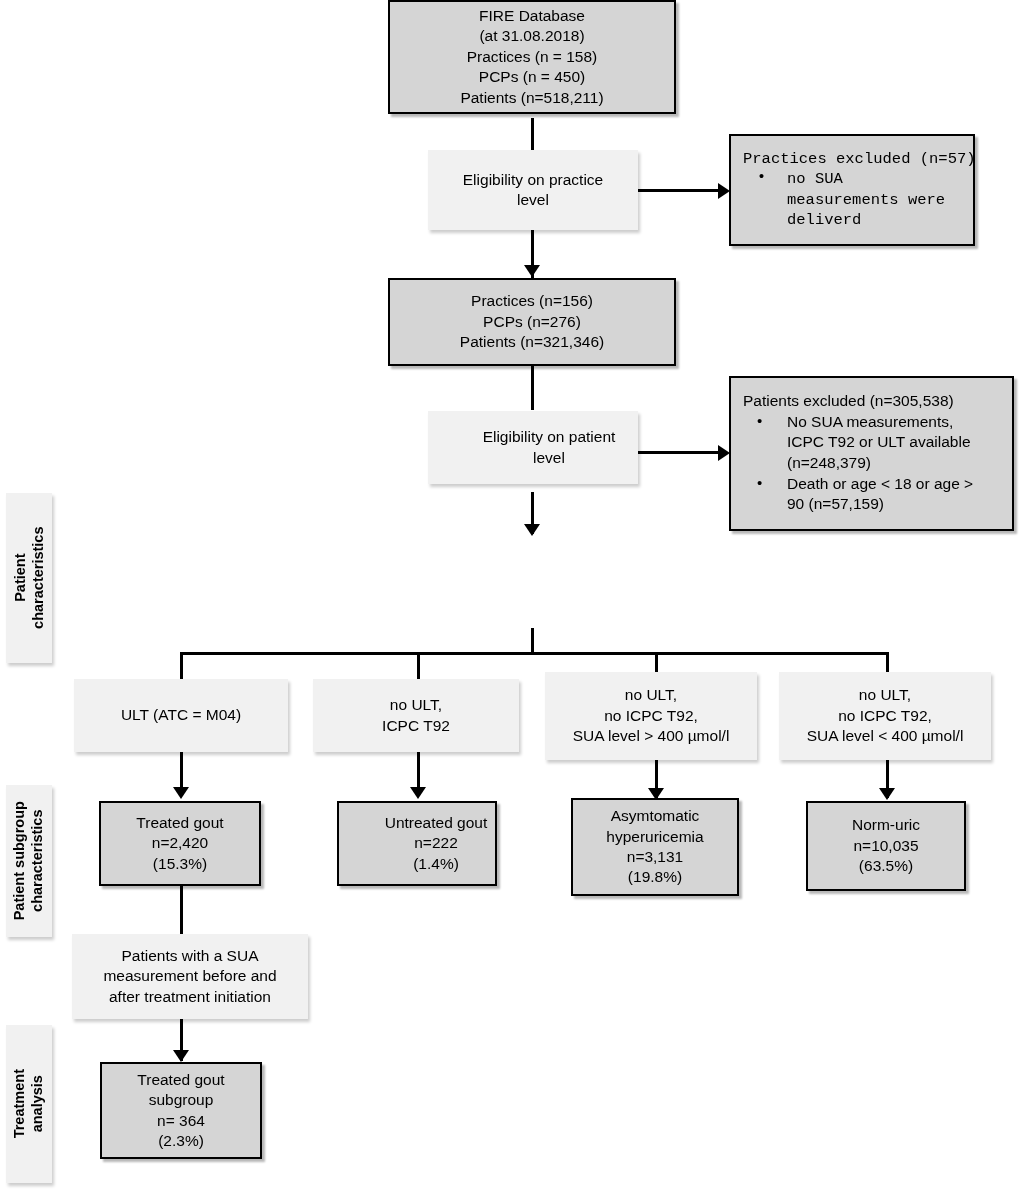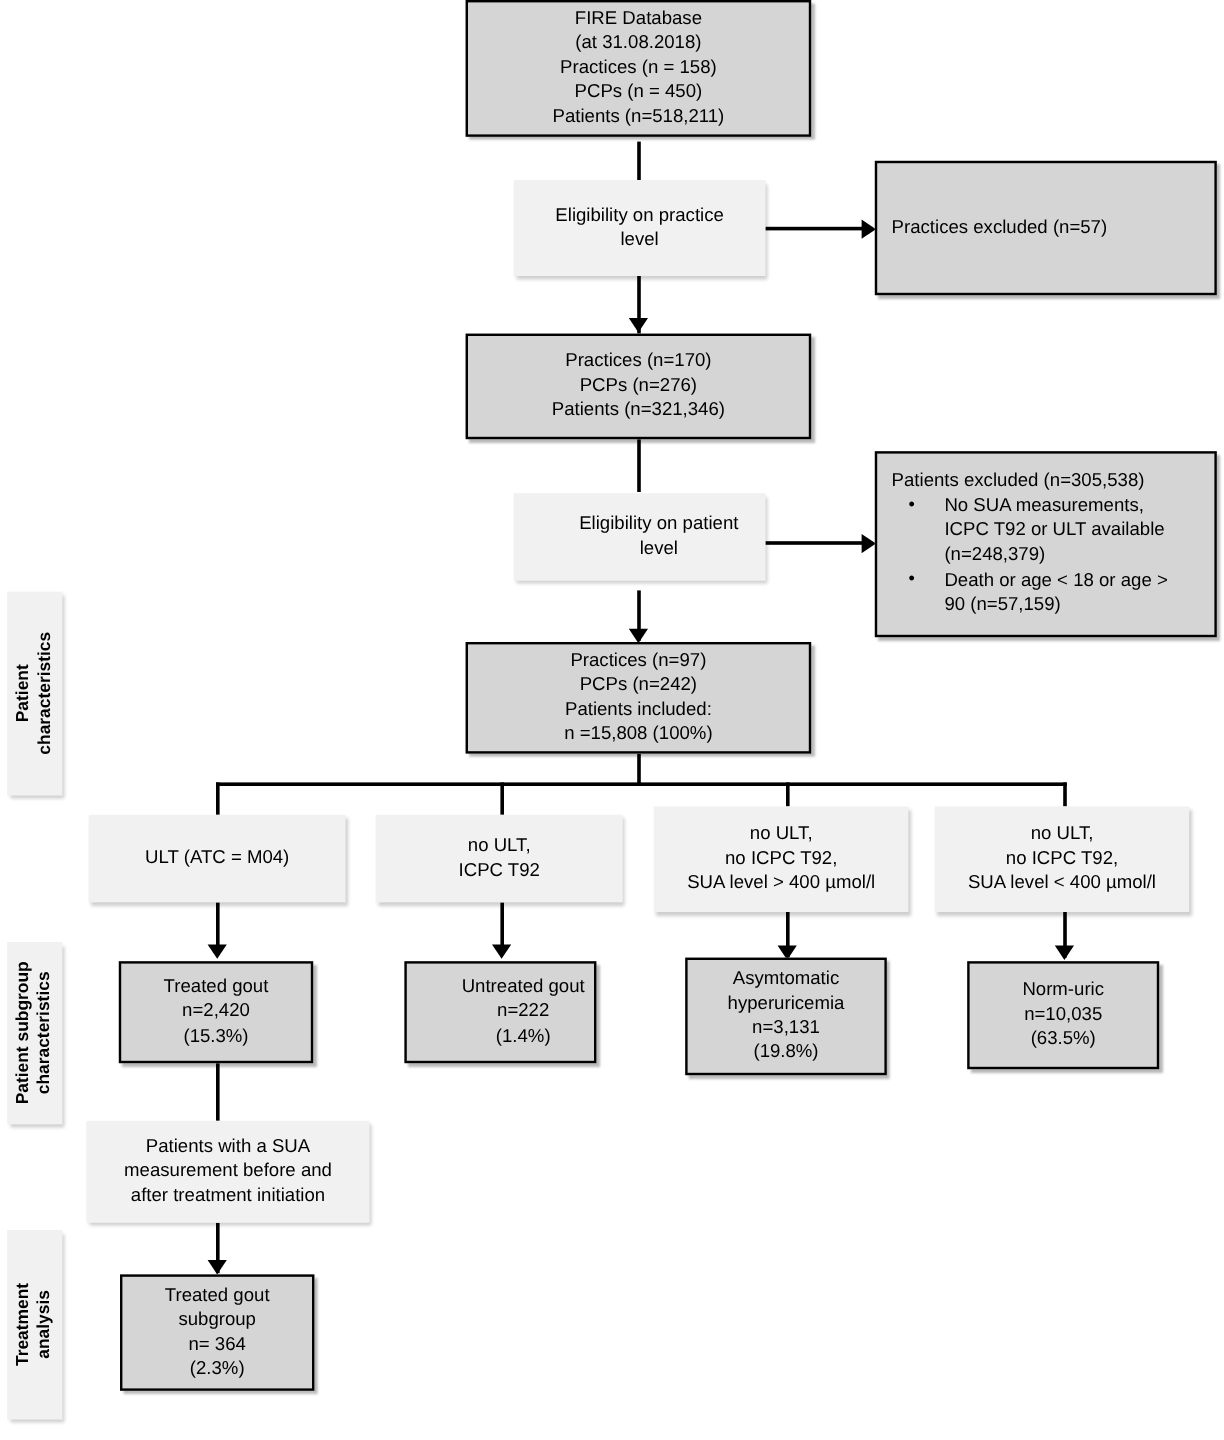"Practices excluded (n=57)" div.box { font-family: none -> Liberation Mono, monospace; width: 285px -> 246px }
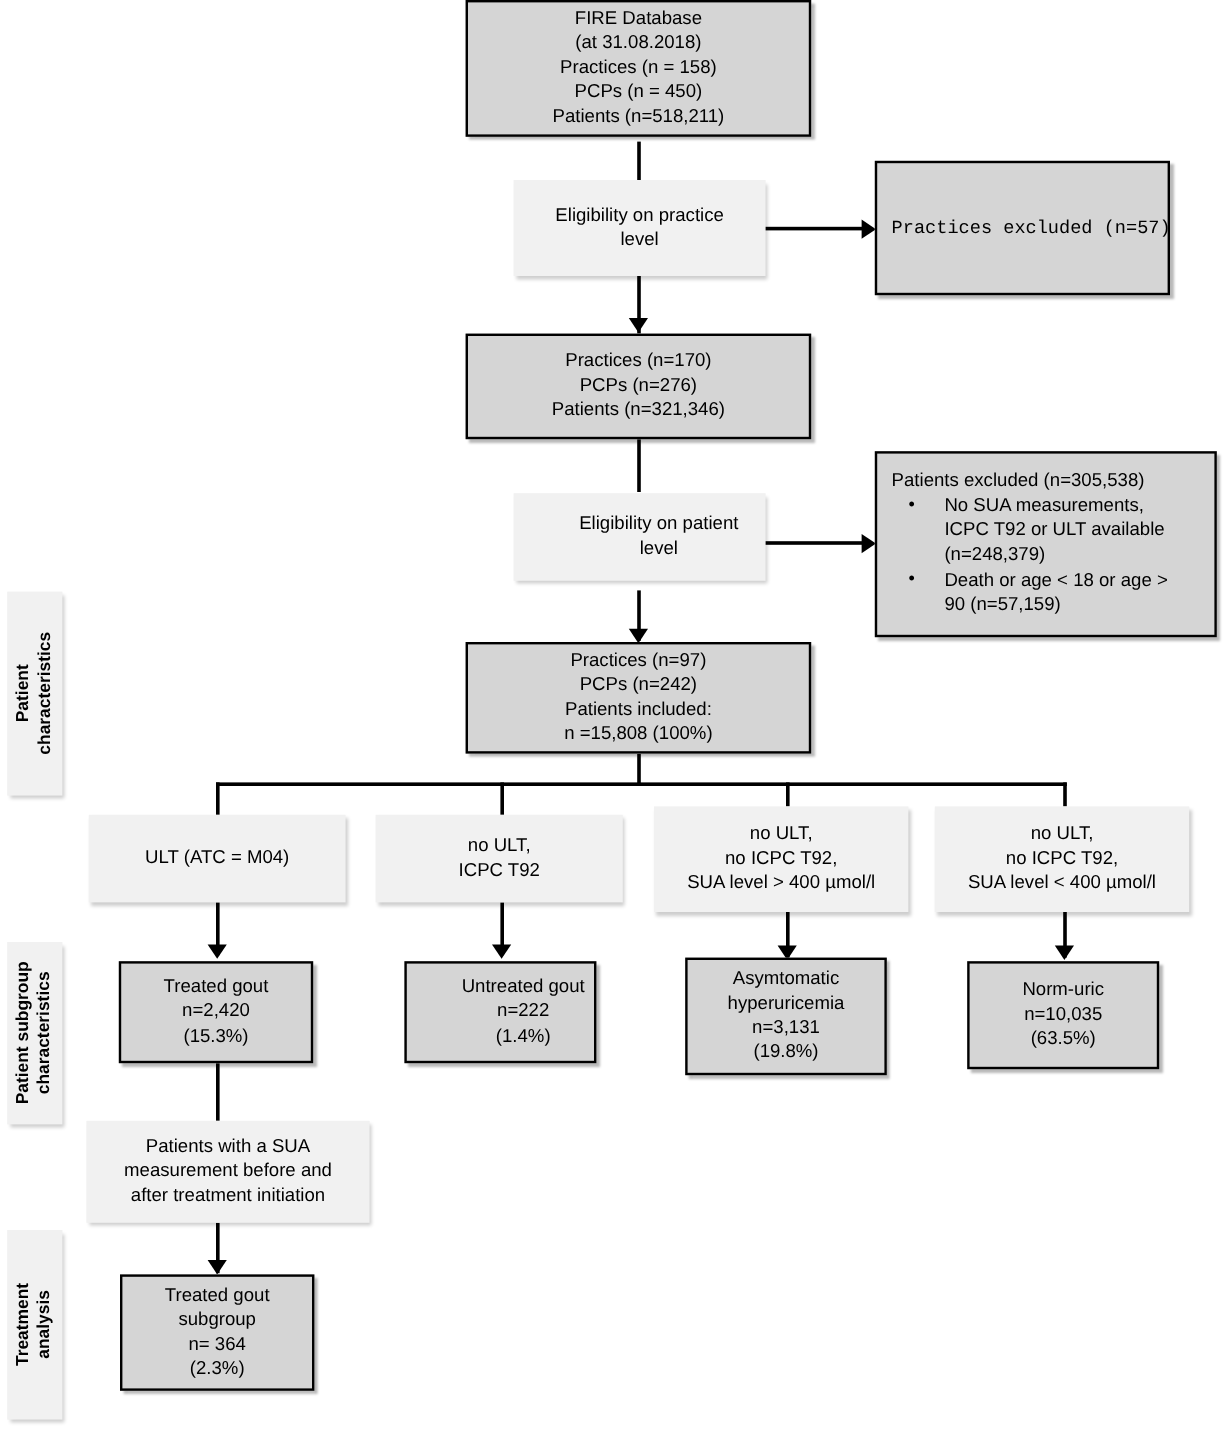"no SUA measurements were" ul.bullets { html: none -> <ul> <li>no SUA measurements were deliverd</li> </ul> }
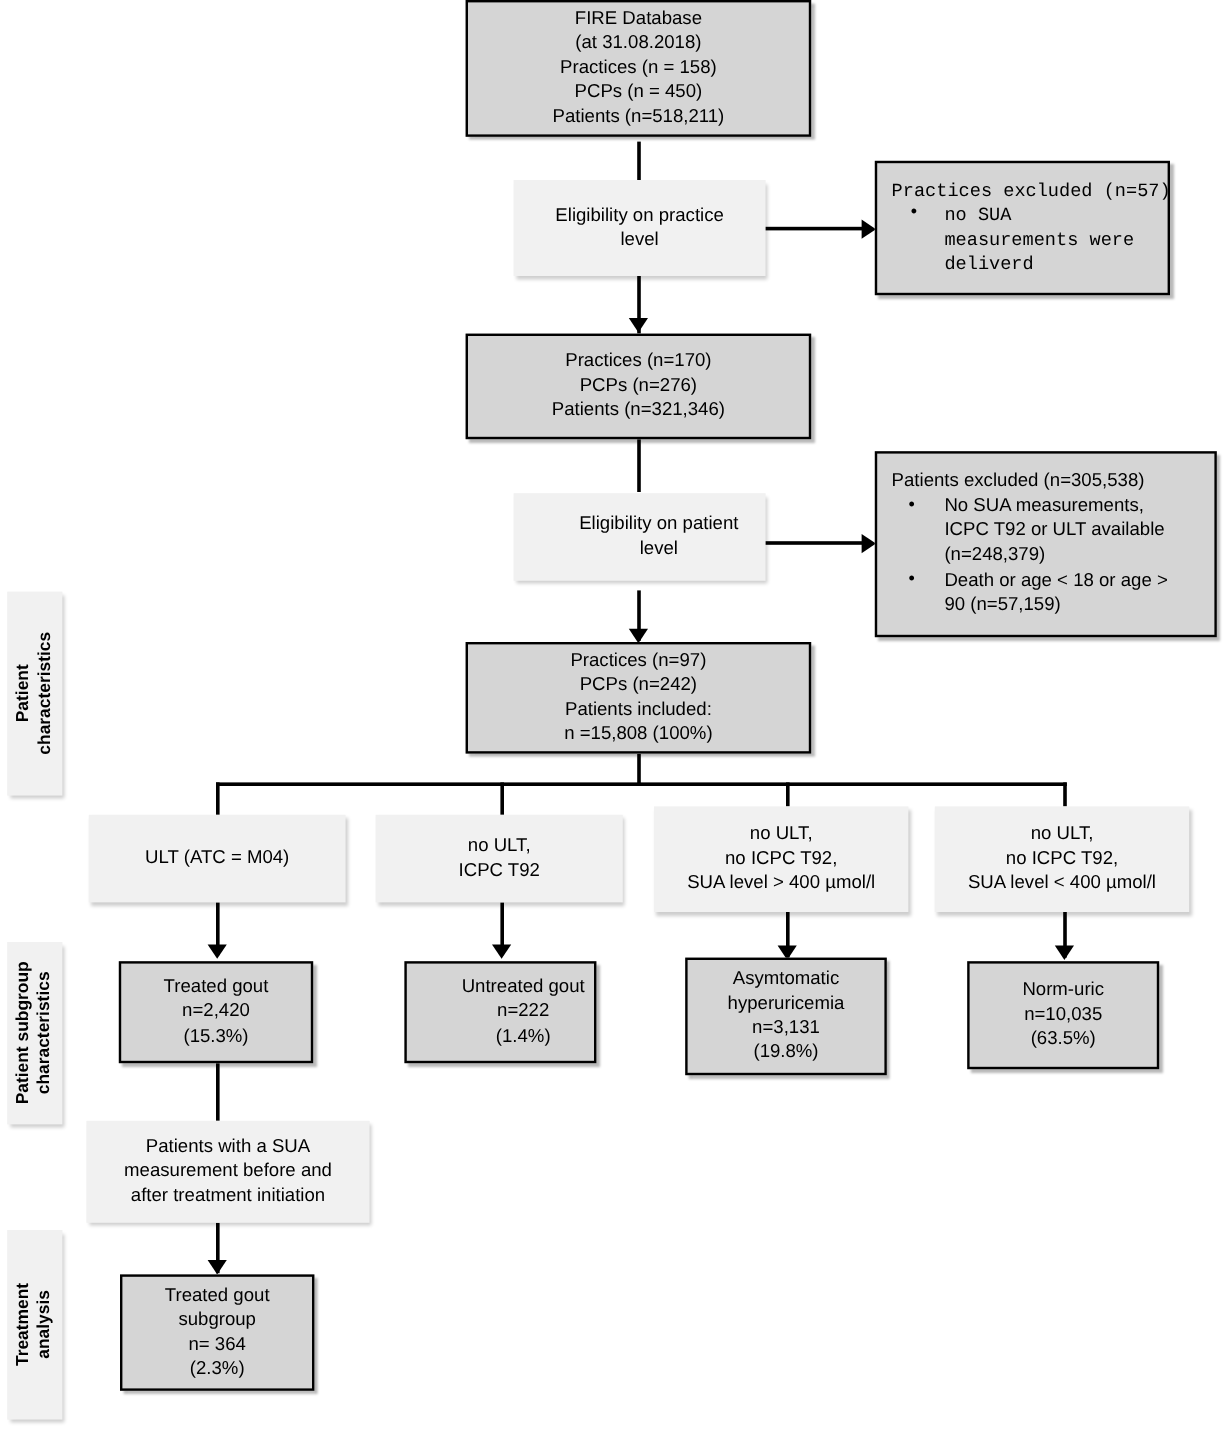"Practices (n=170)" span.line { text: 170 -> 156 }
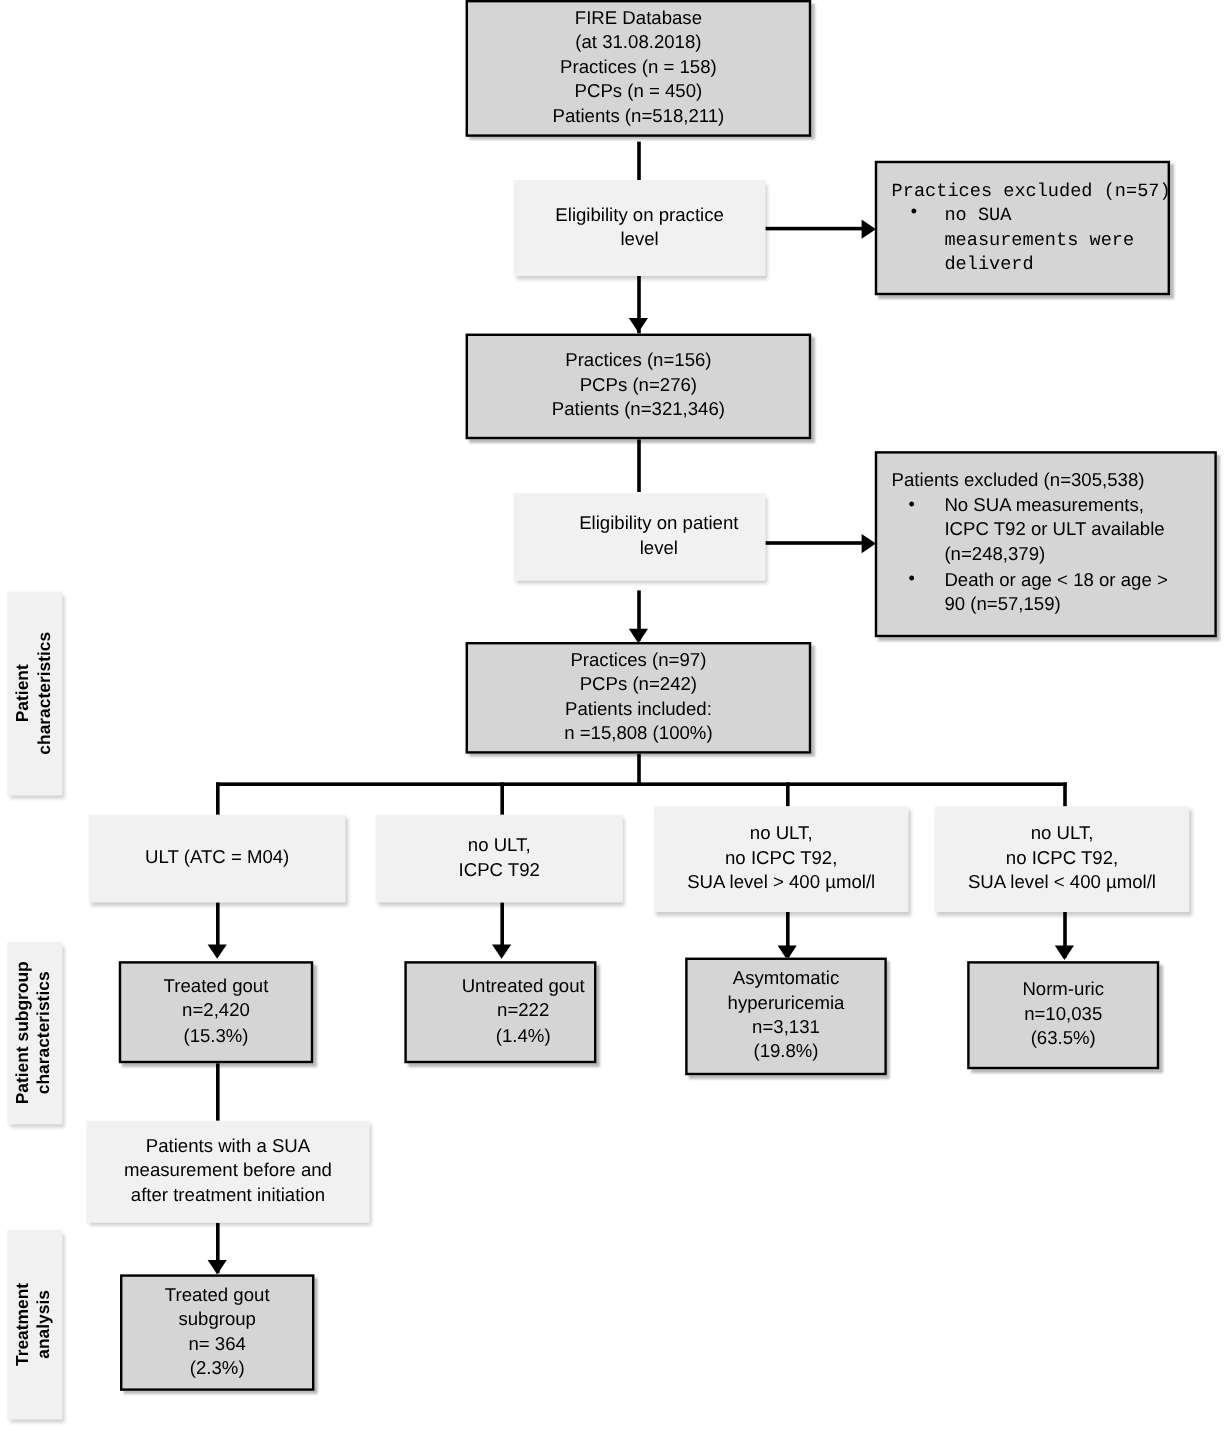"Practices (n=97)" div.box { html: <div> <span>Practices (n=97)</span> <span>PCPs (n=242)</span> <span>Patients included:</span> <span>n =15,808 (100%)</span> </div> -> none }
